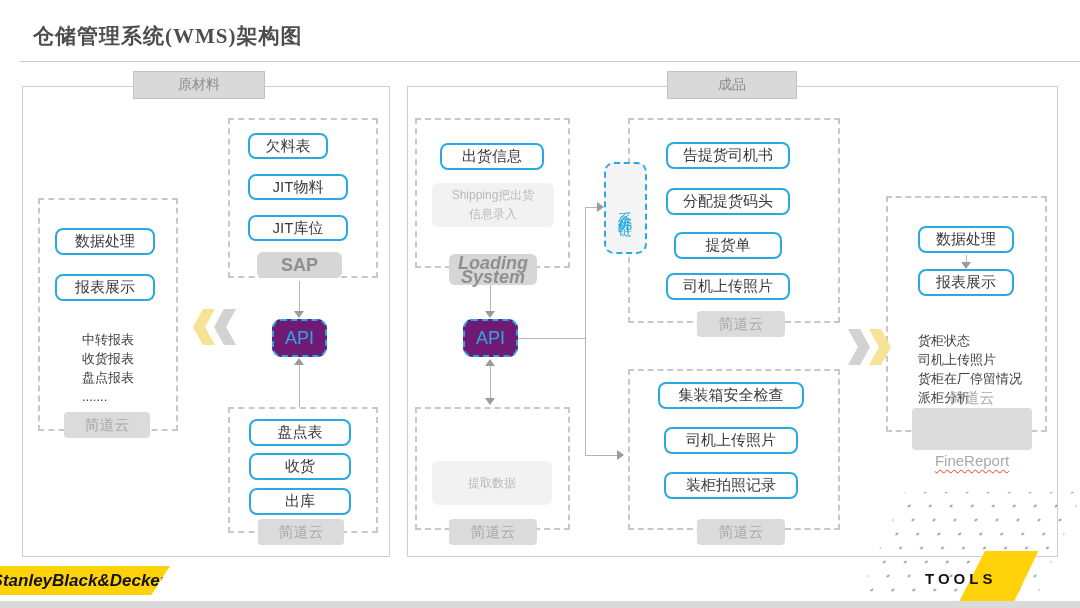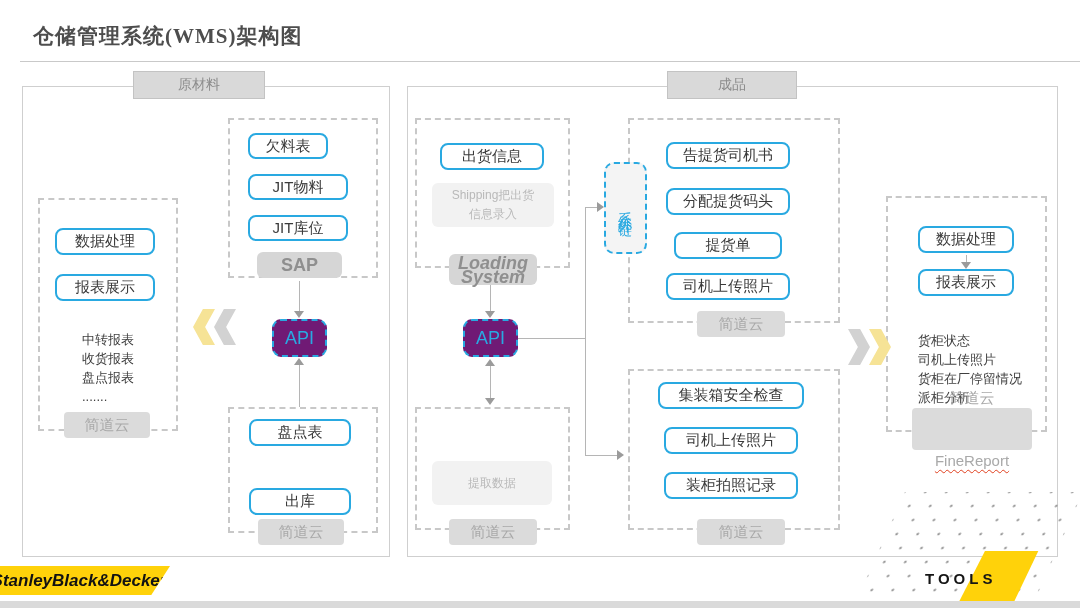"收货" div.abs { html: none -> <div>收货</div> }
